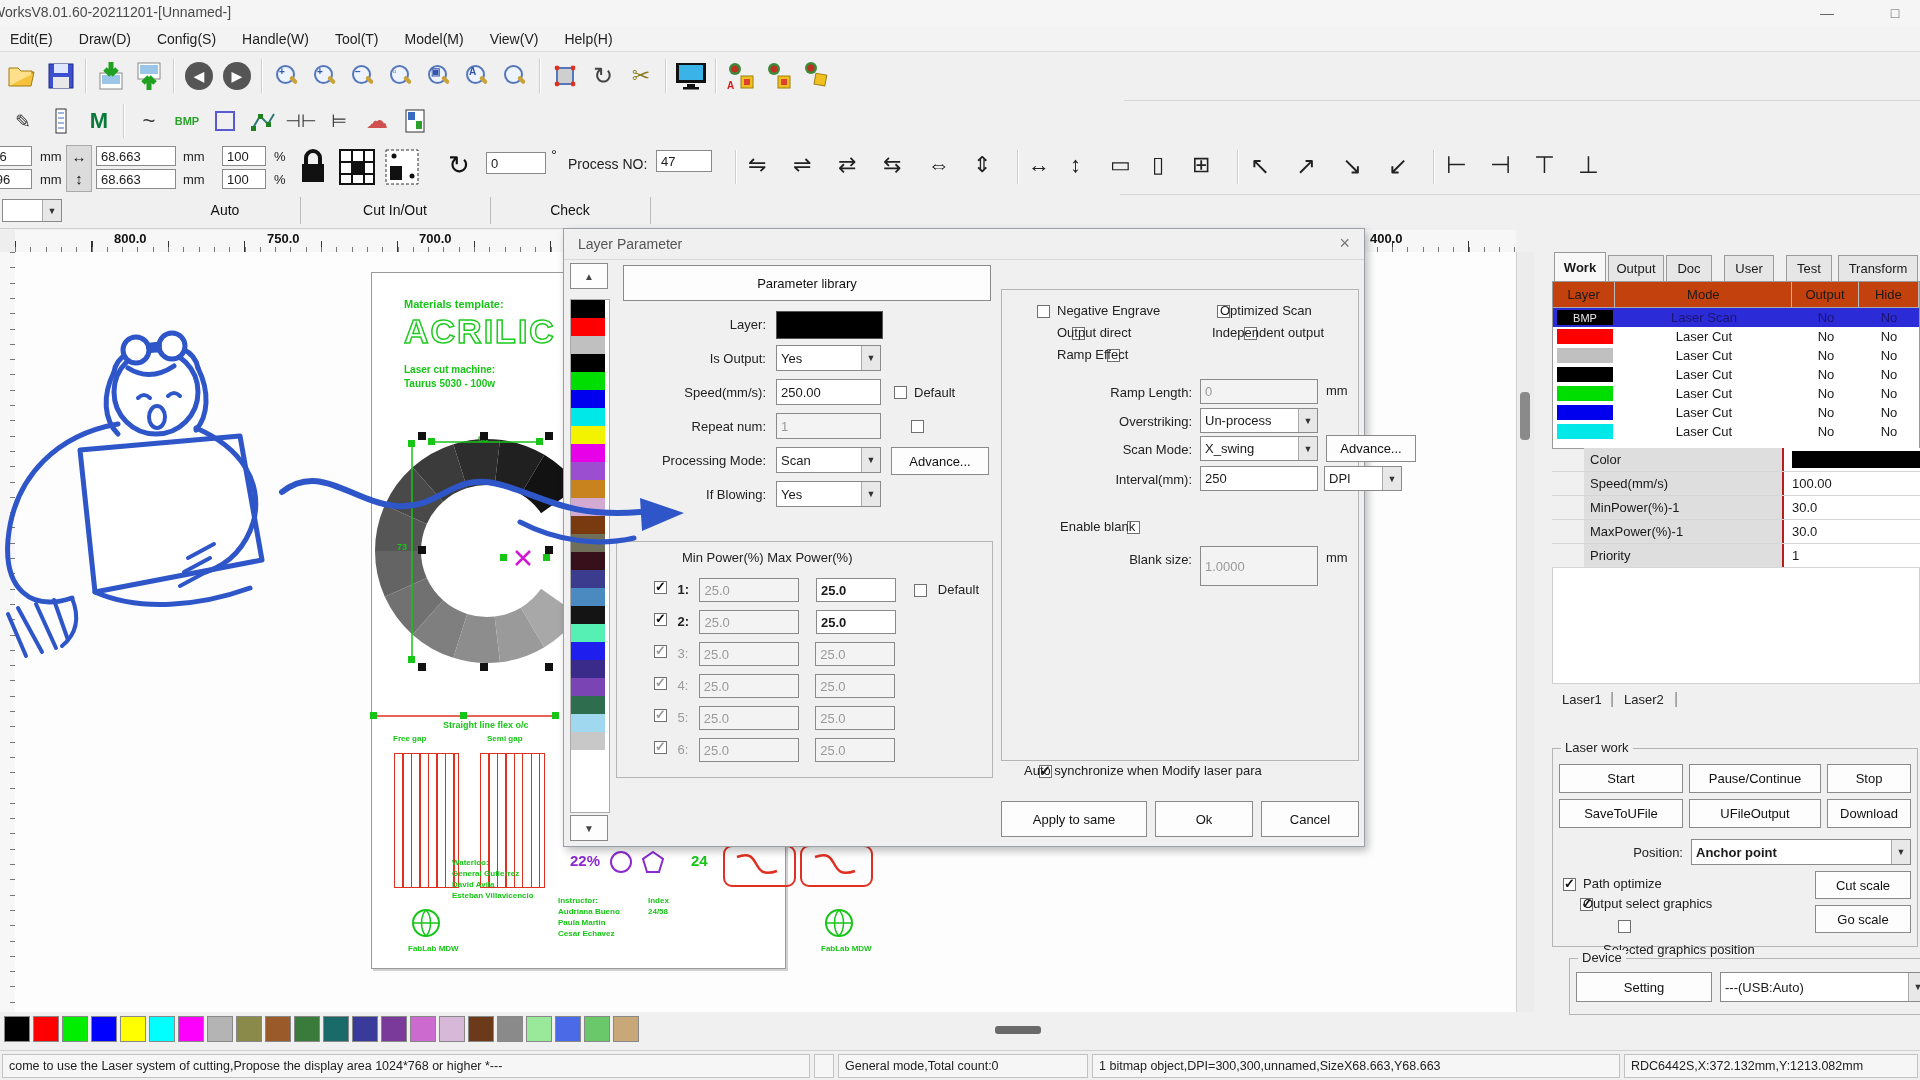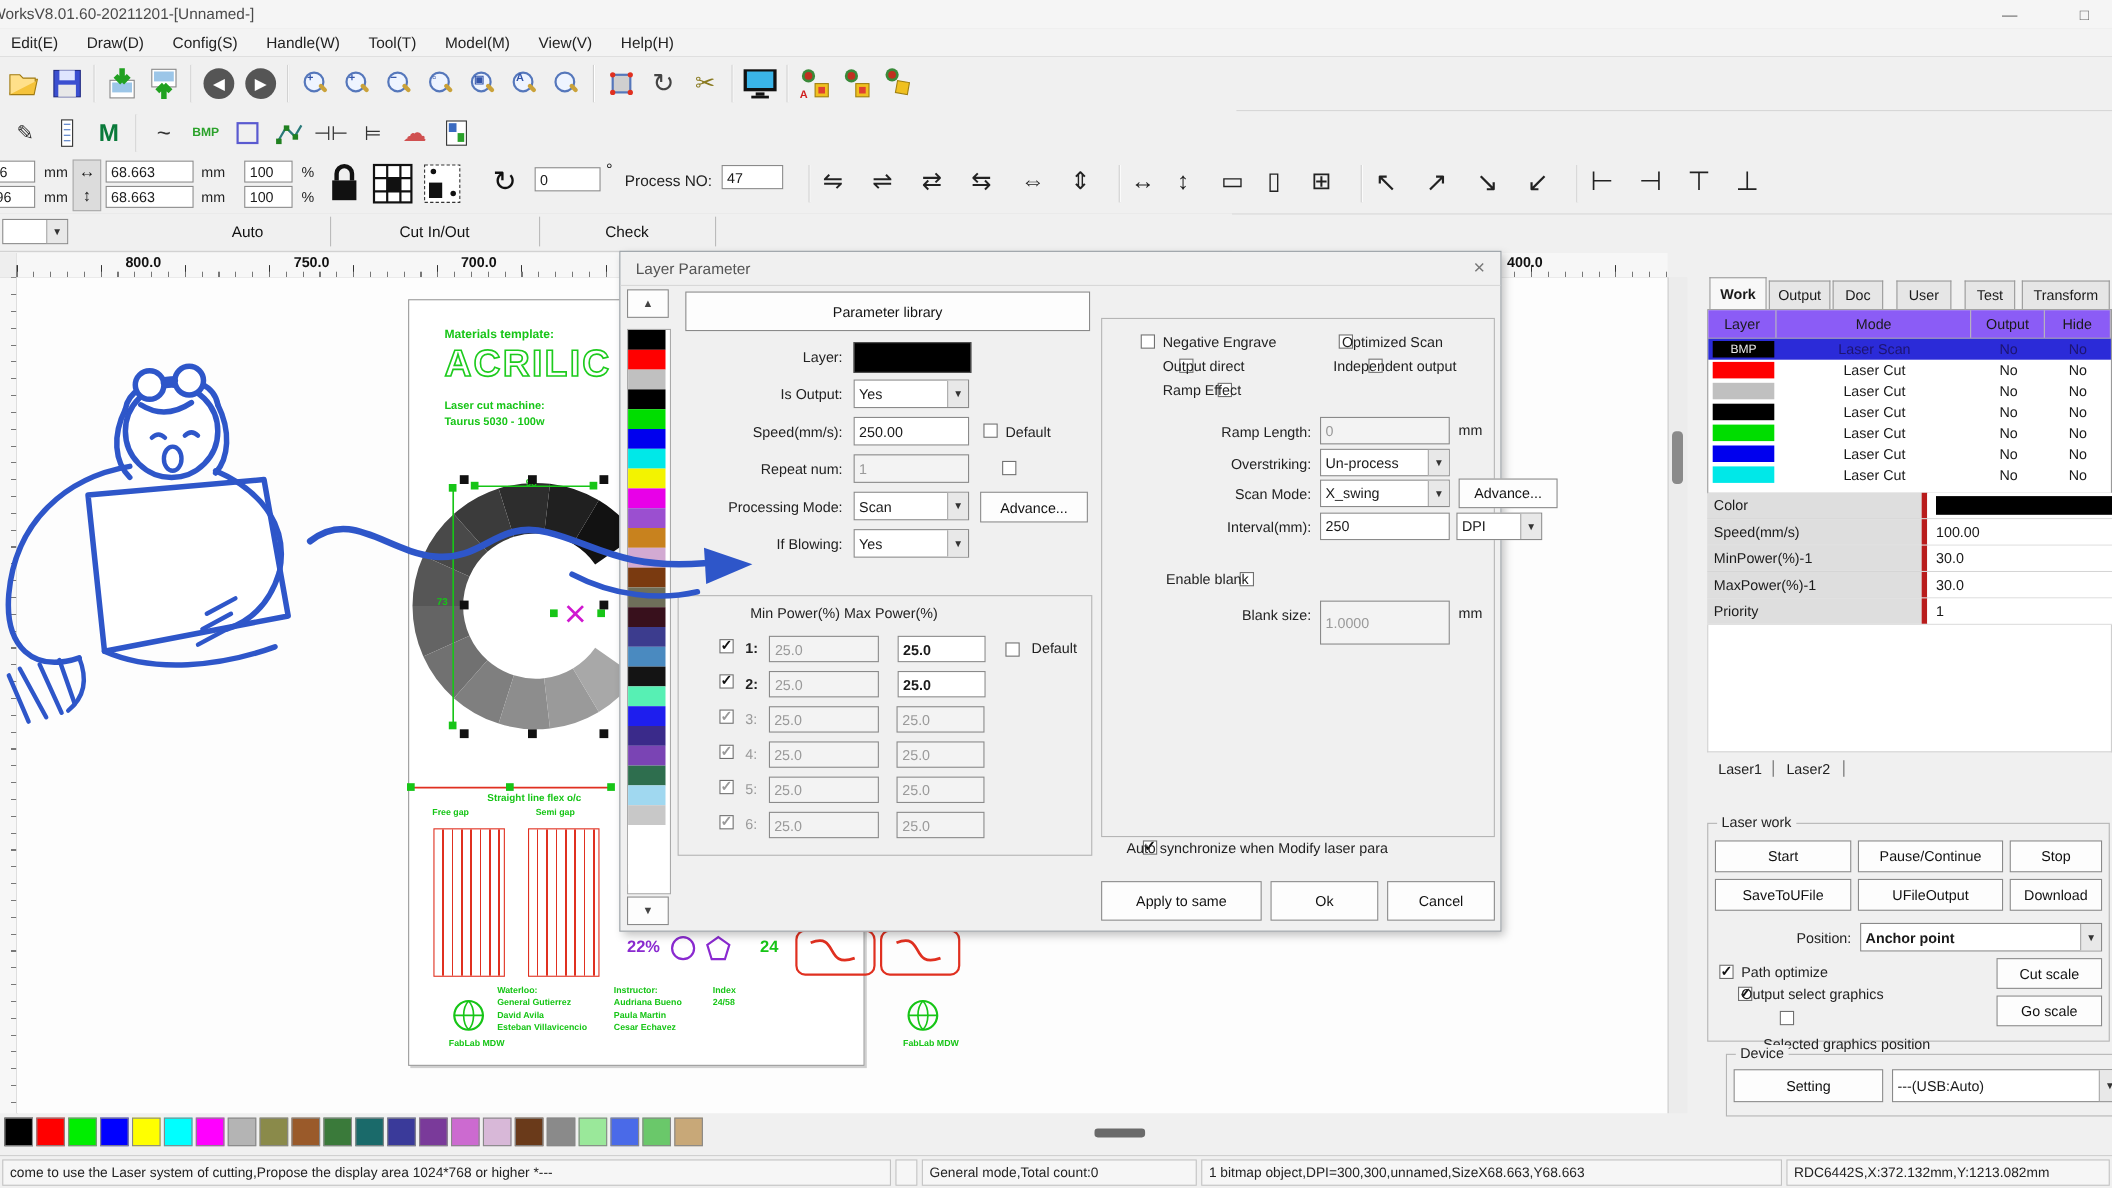"Layer" .thead { background: #8b5cf6 -> #c2410c }
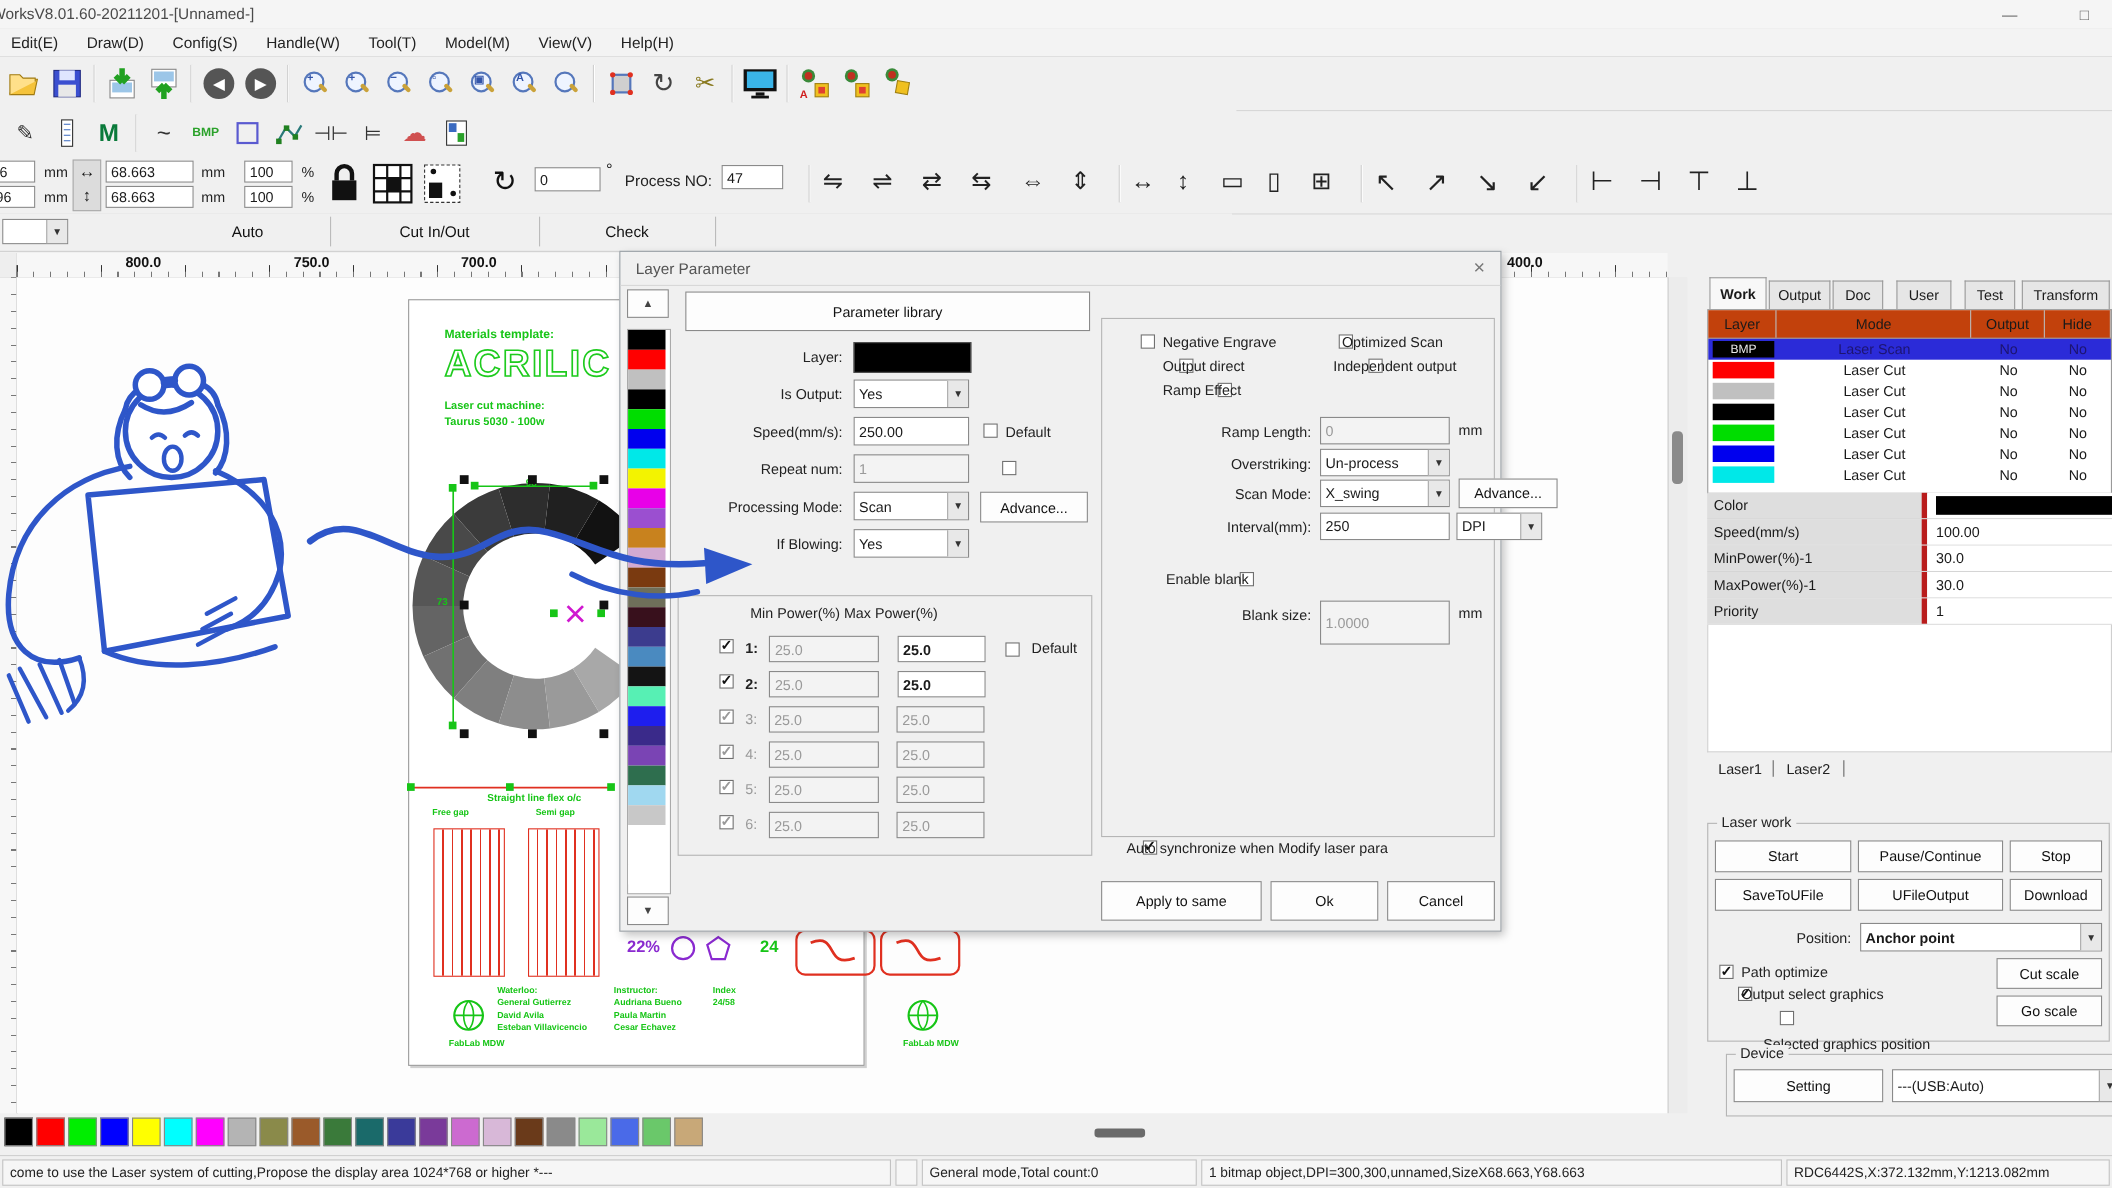"Color" .prow .k { border-right: 5px solid #b91c1c -> 2px solid #b91c1c; margin-left: none -> 32px }
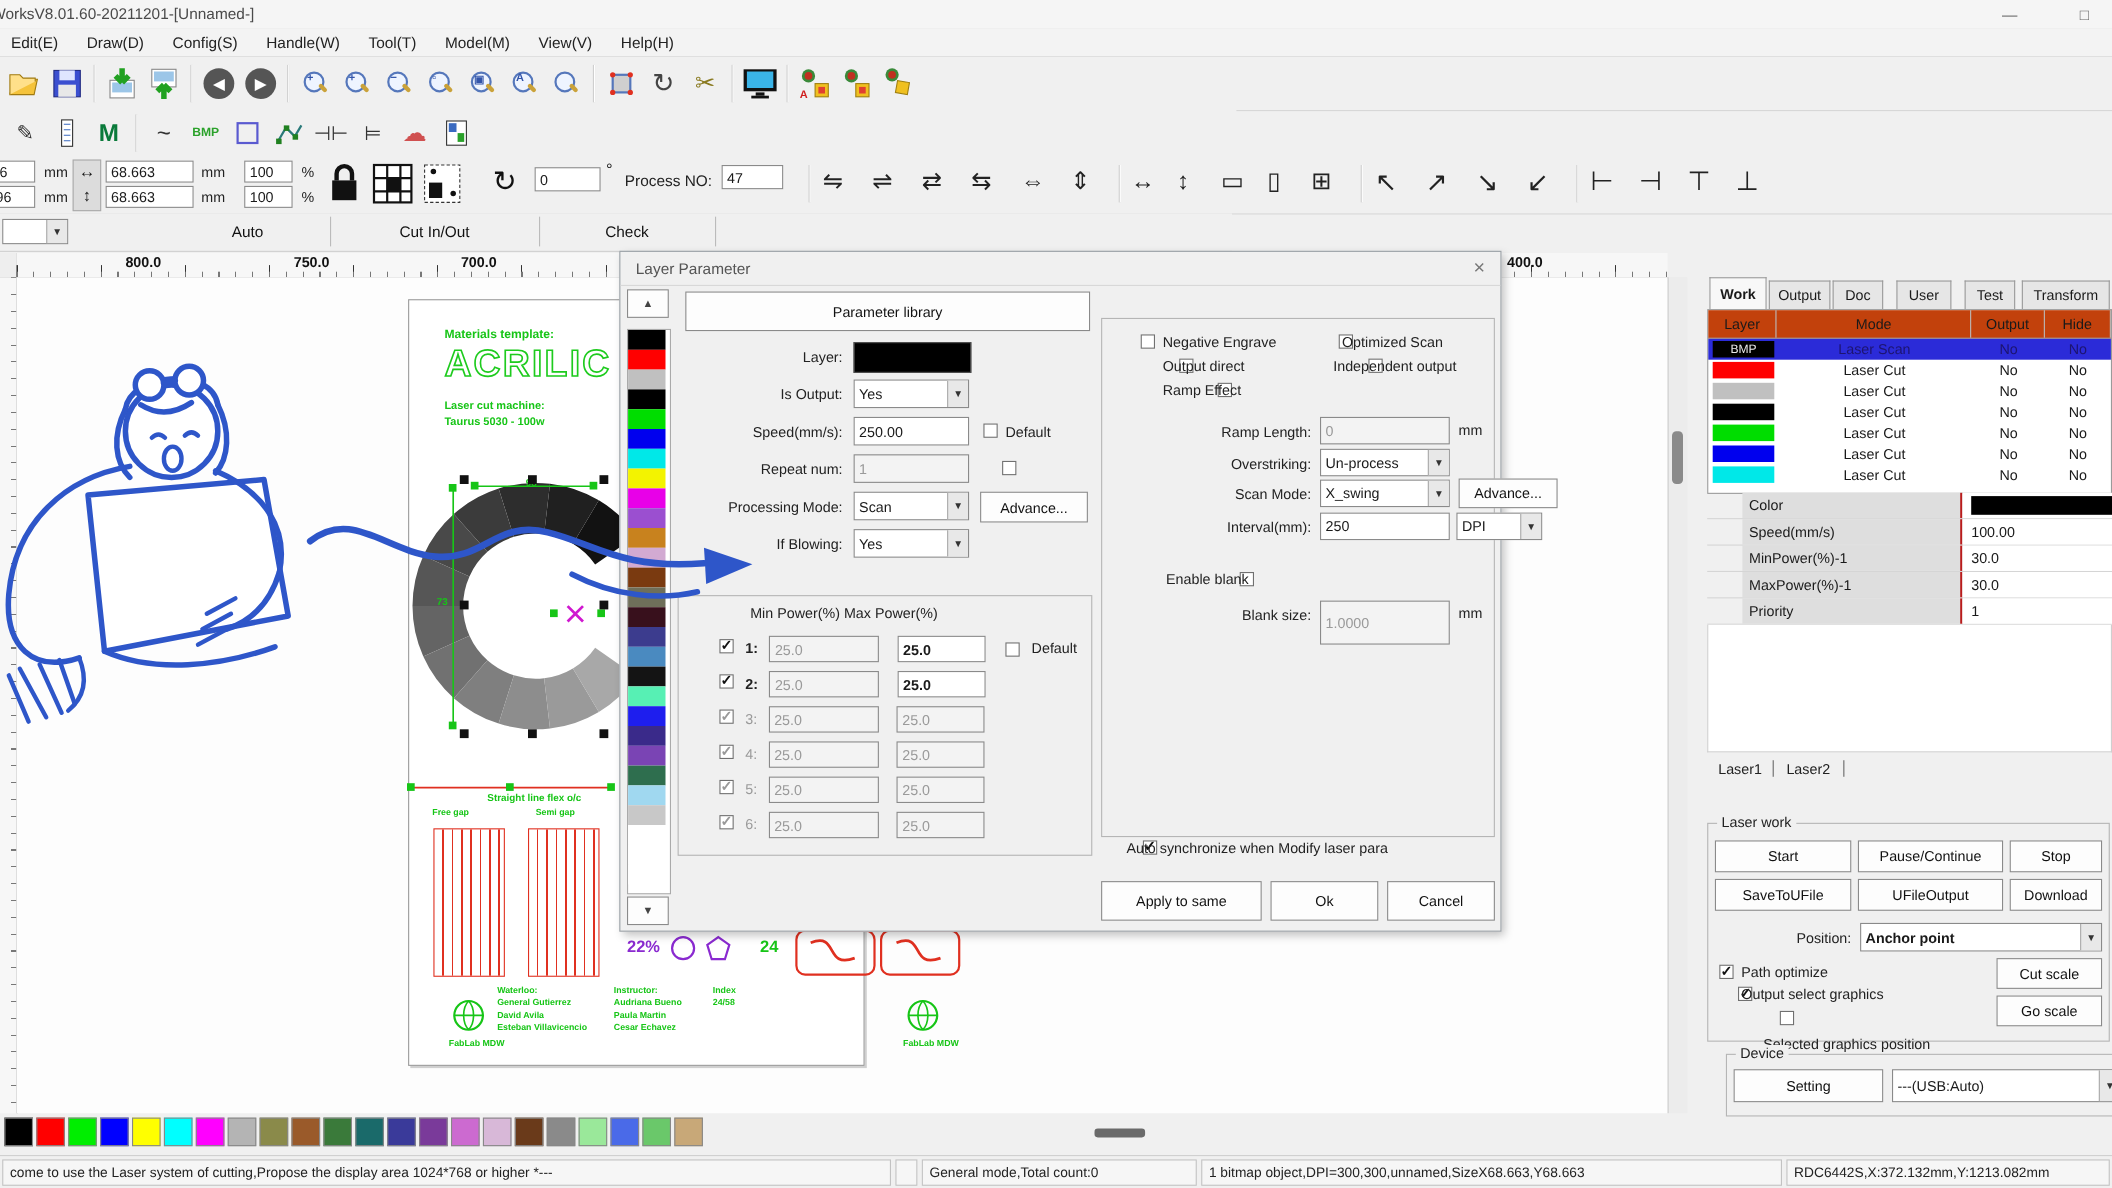"Waterloo:" div.tinygreen { top: 643px -> 605px }
